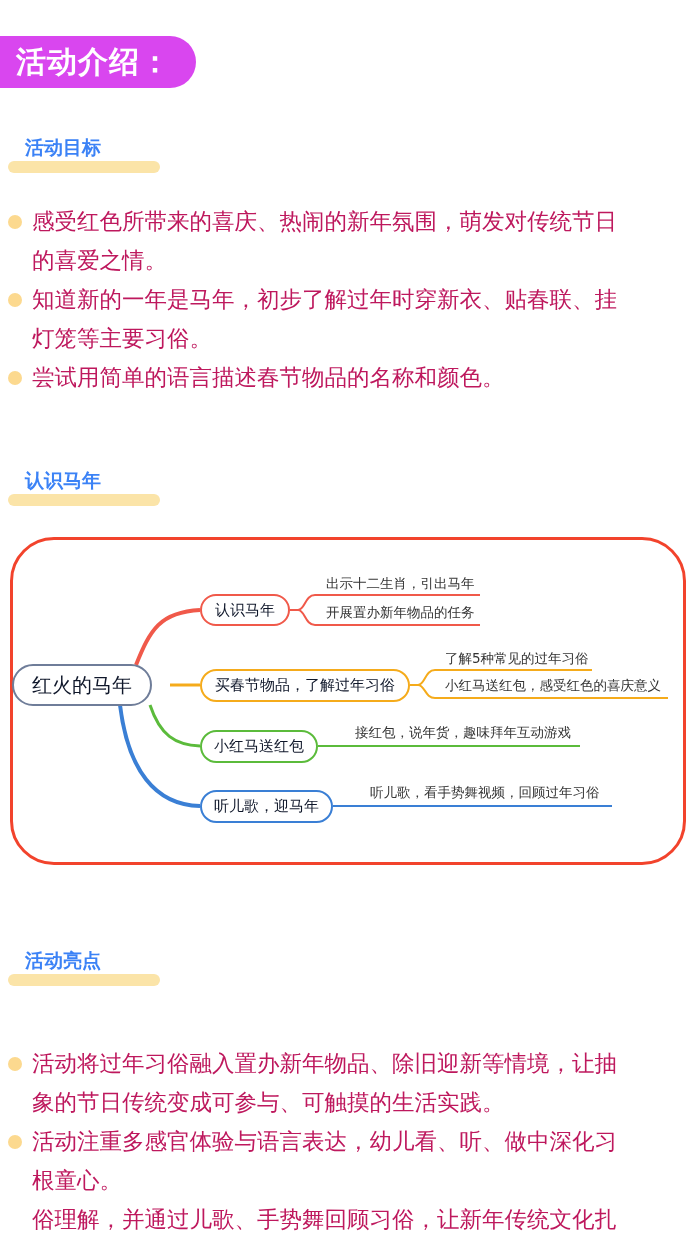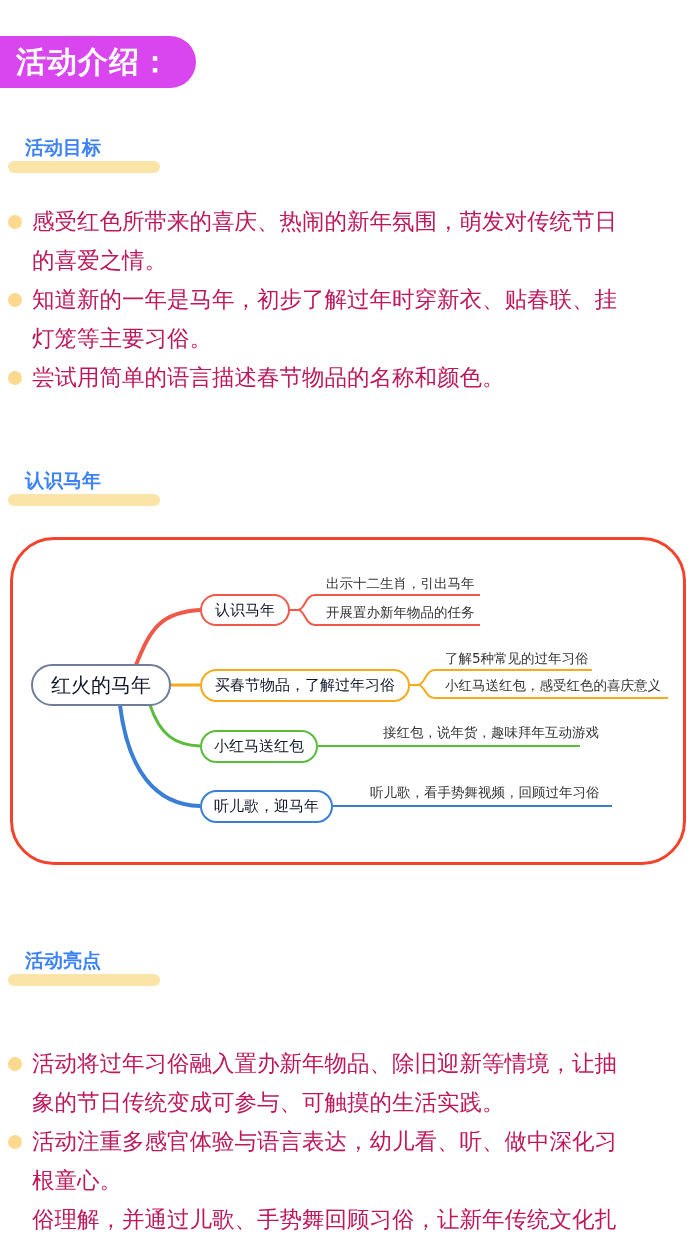"红火的马年" div.node { left: 31px -> 12px }
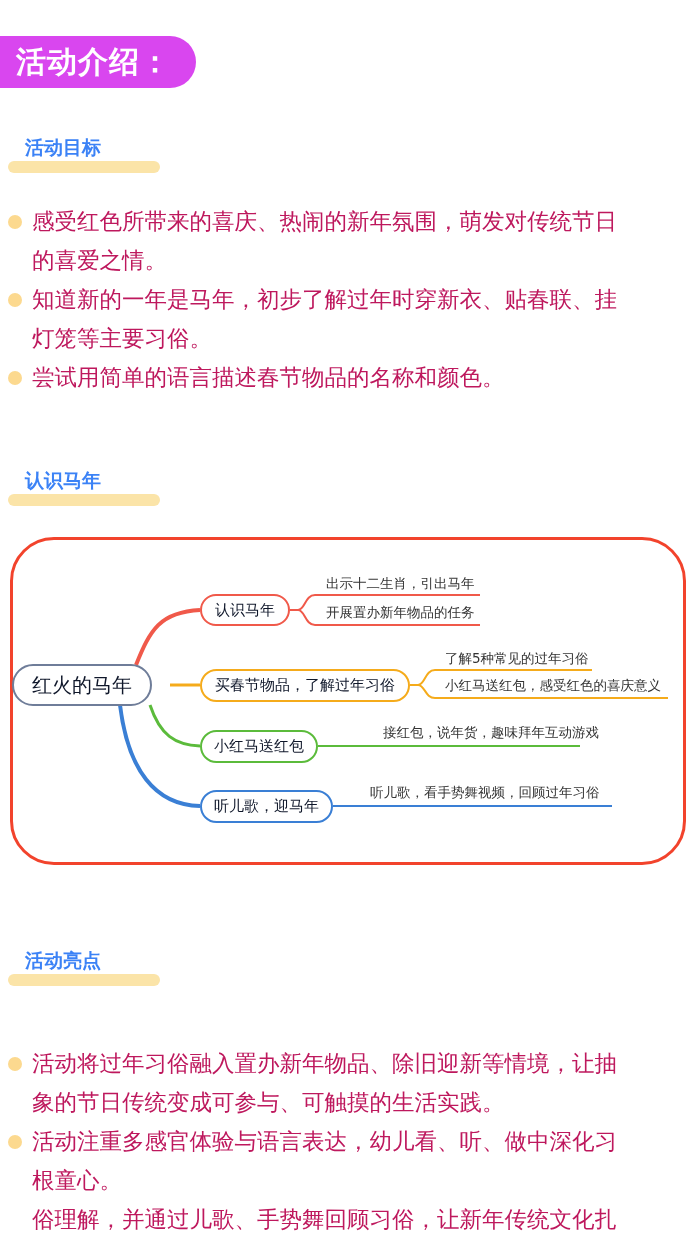"接红包，说年货，趣味拜年互动游戏" div.leaf { margin-left: 28px -> none }
